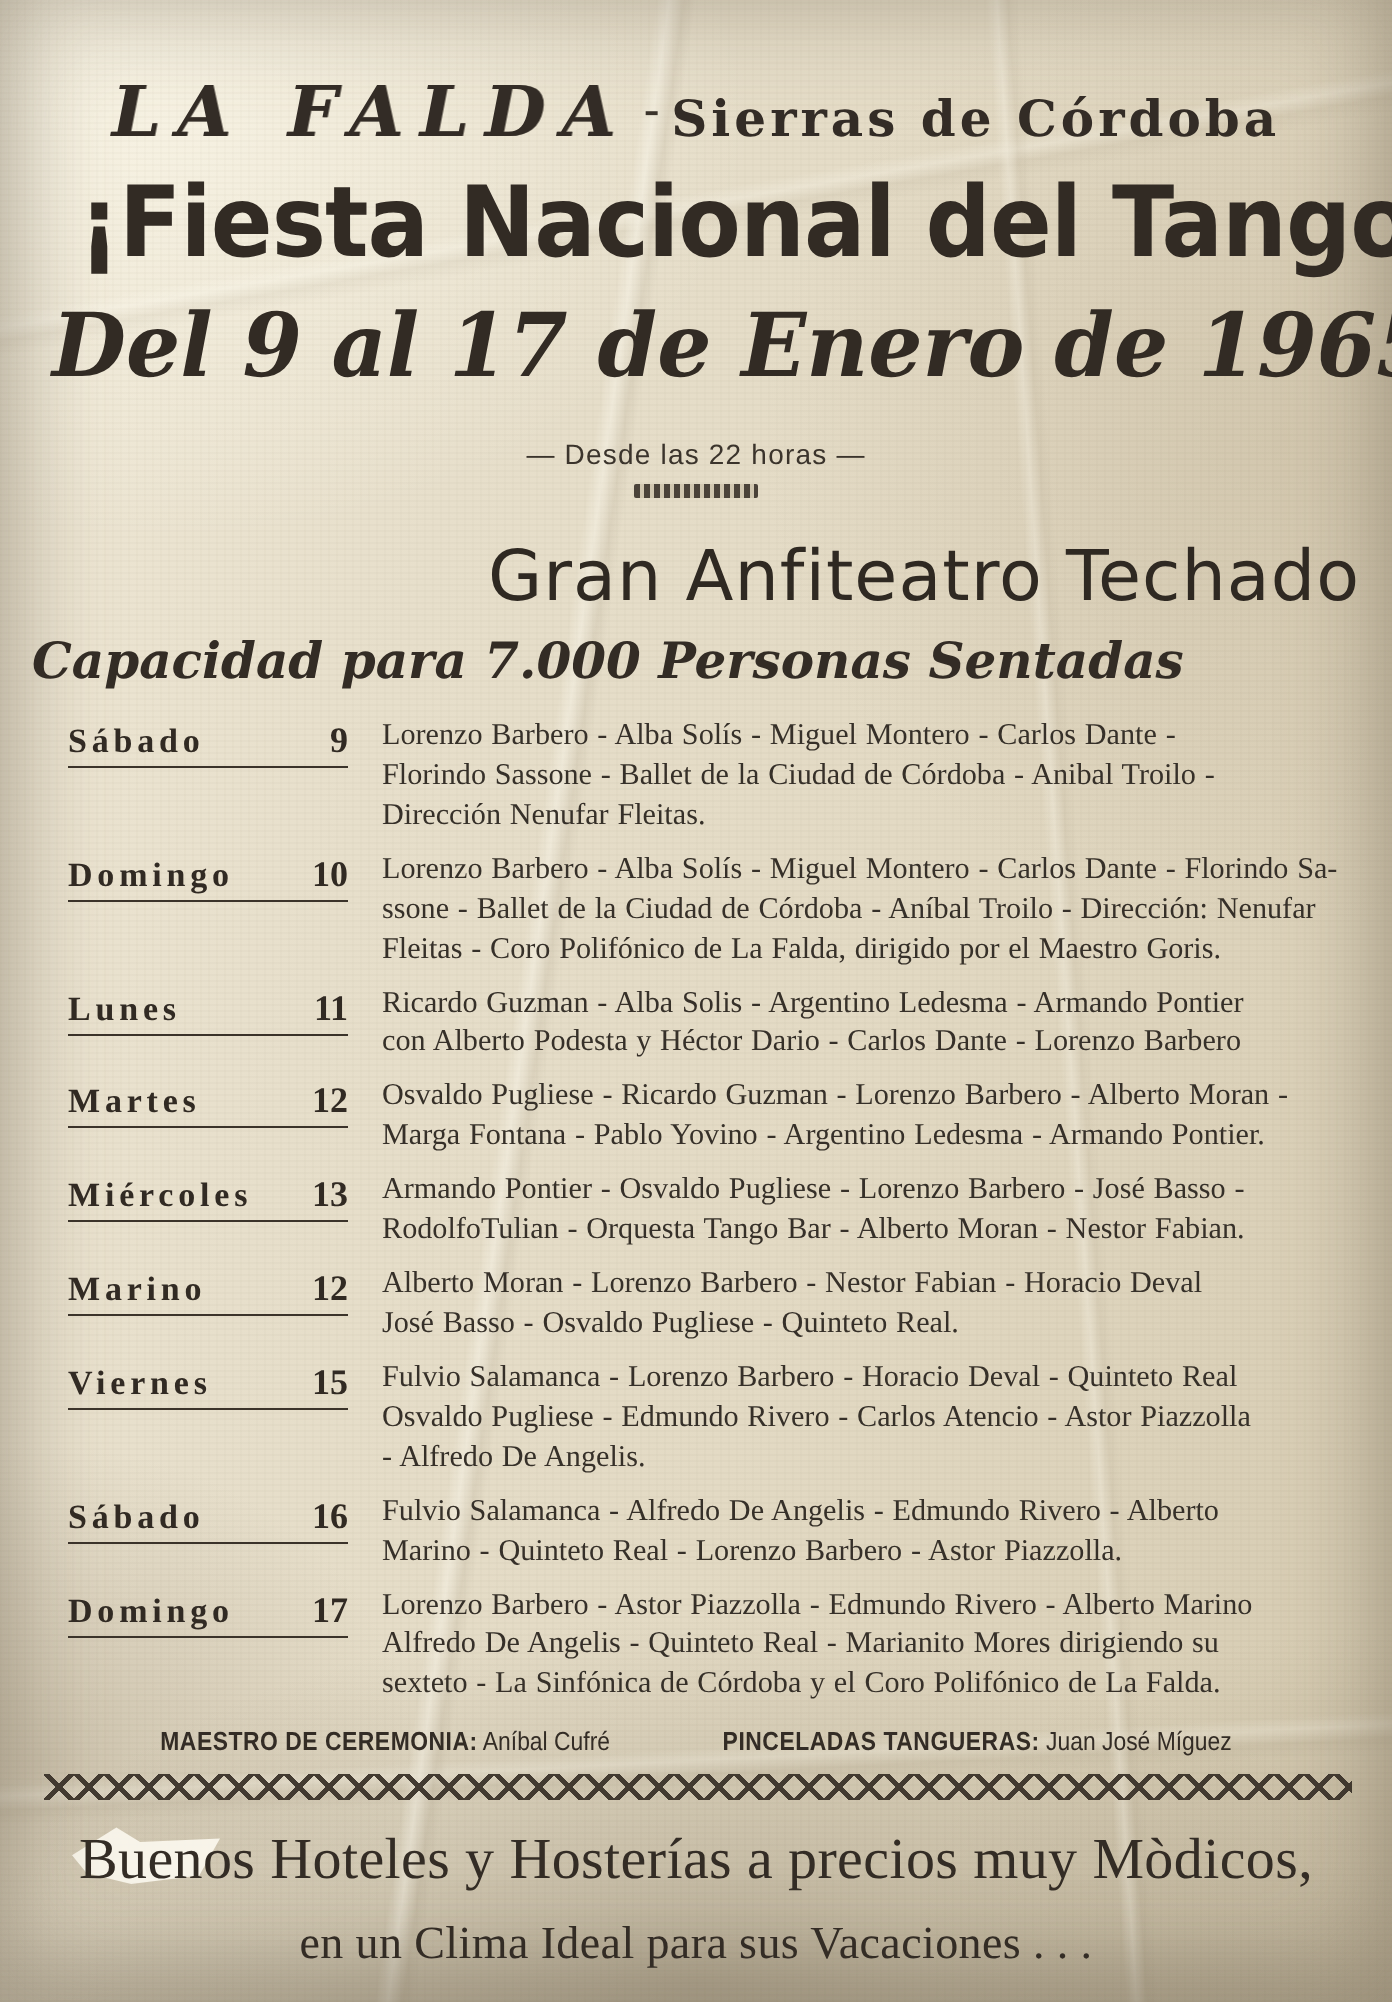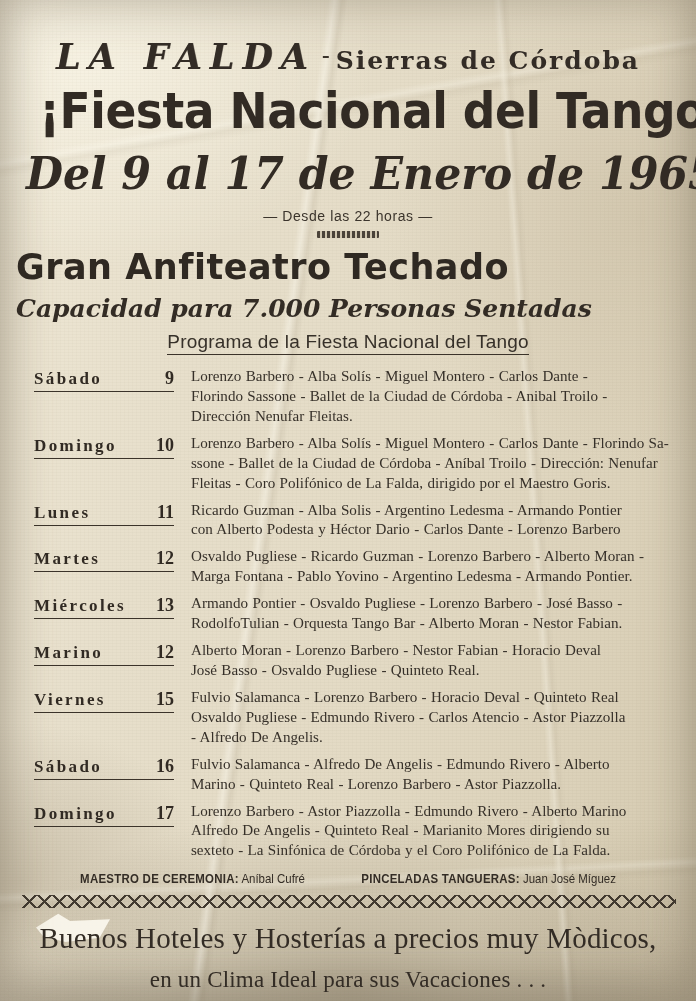"— Desde las 22 horas" .desde { margin: 9px 0 0 0 -> 20px 0 0 0 }
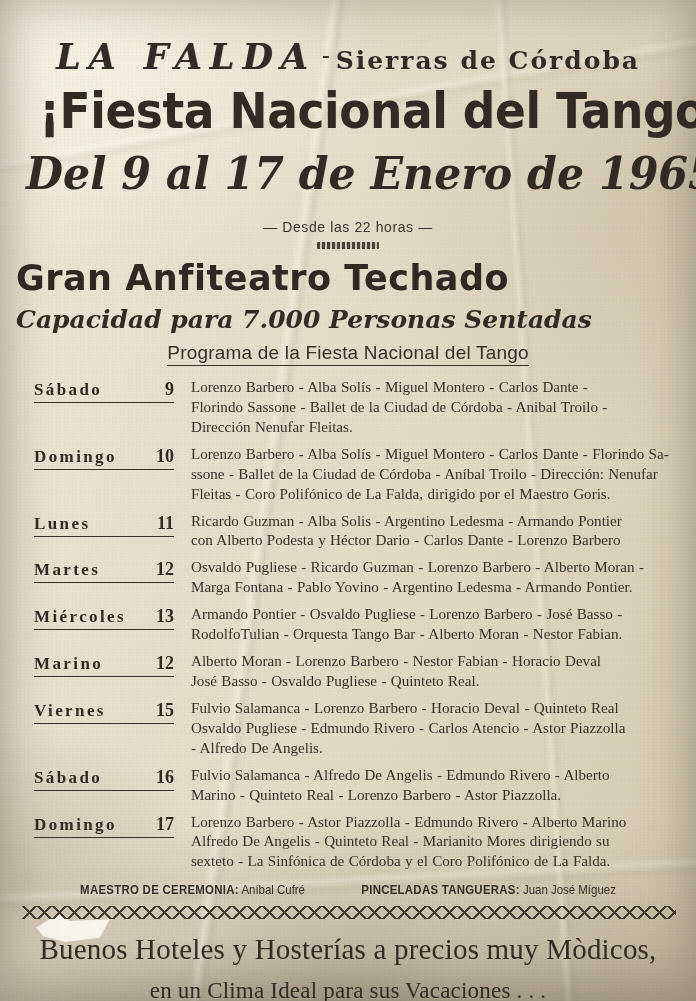"Gran Anfiteatro Techado" .anfiteatro { font-weight: bold -> normal; margin: 9px 0 0 0 -> 20px 0 0 0; text-align: left -> right }
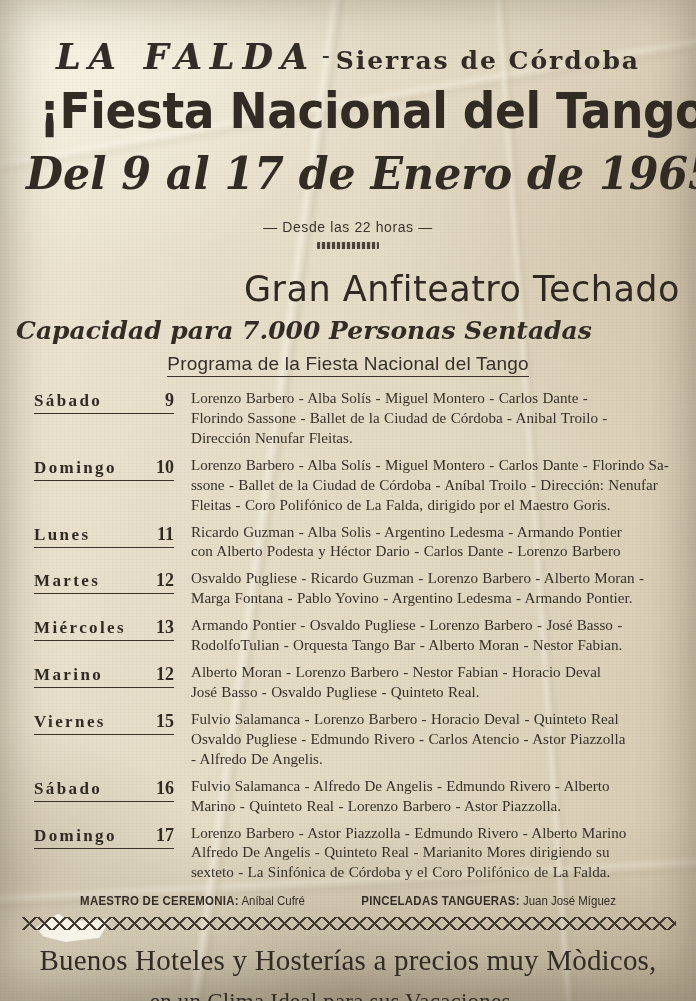"Programa de la Fiesta Nacional" div.programa { html: <div><span>Programa de la Fiesta Nacional del Tango</span></div> -> none }
